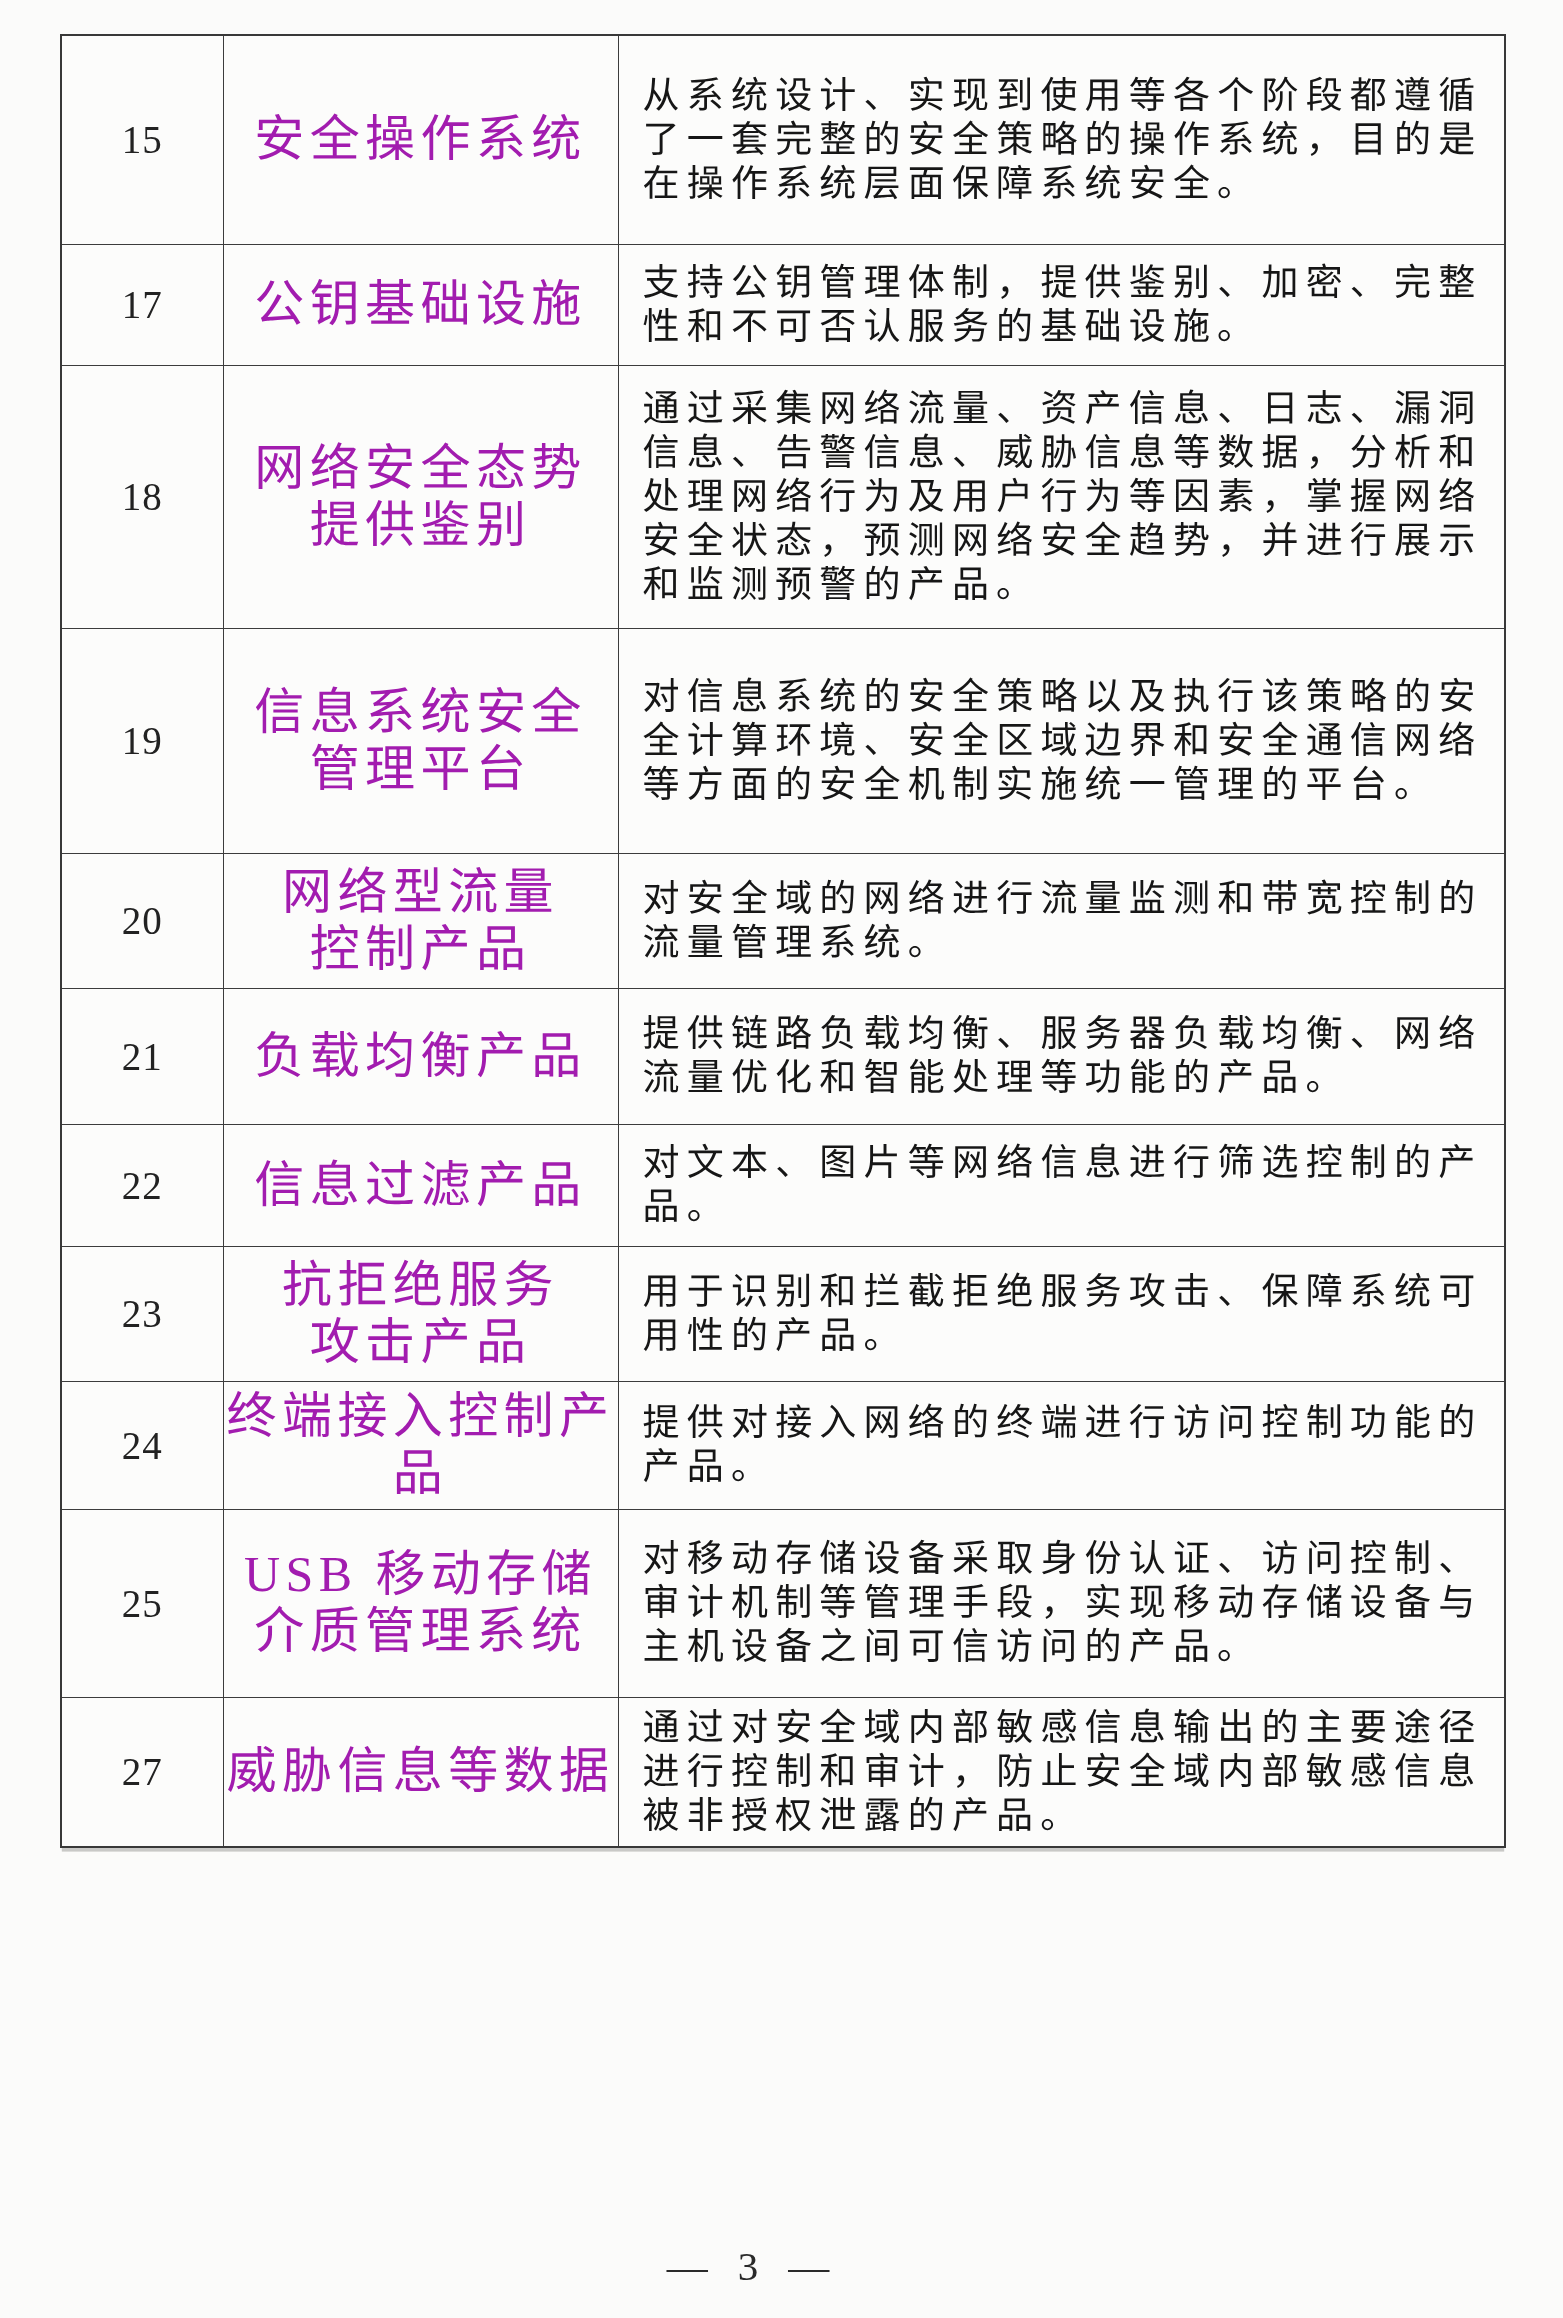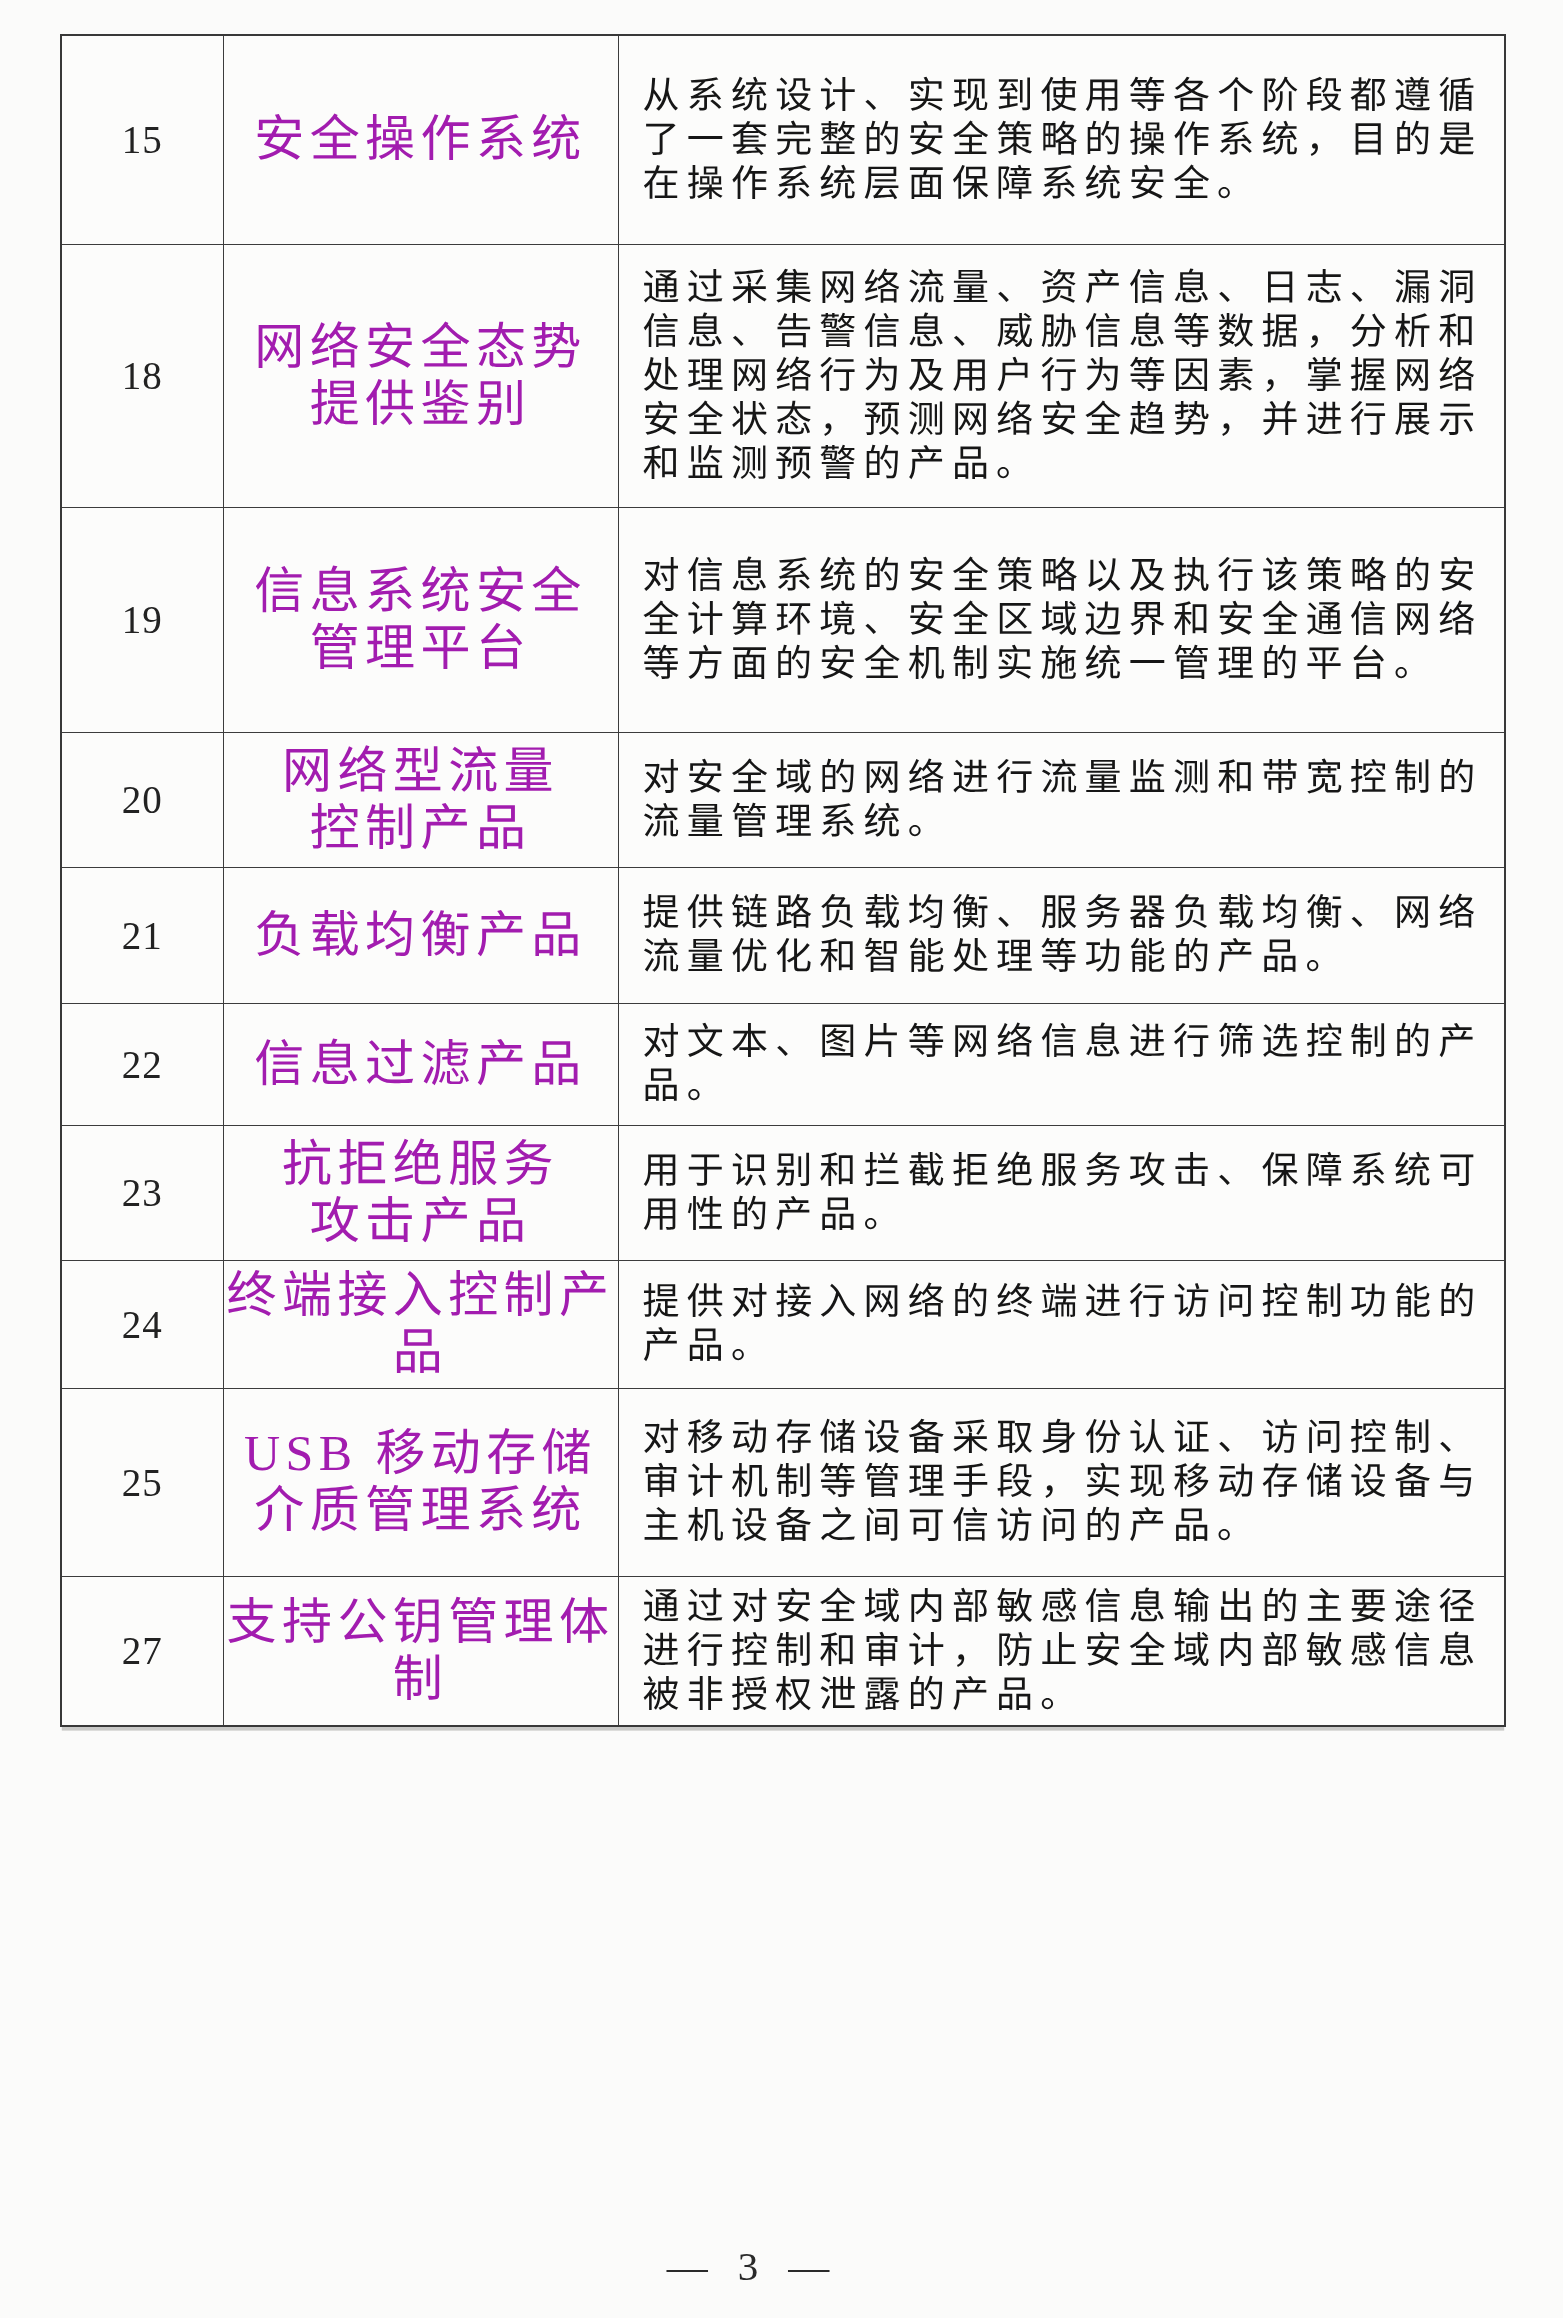"17" tr { html: none -> <tr> <td>17</td> <td>公钥基础设施</td> <td>支持公钥管理体制，提供鉴别、加密、完整性和不可否认服务的基础设施。</td> </tr> }
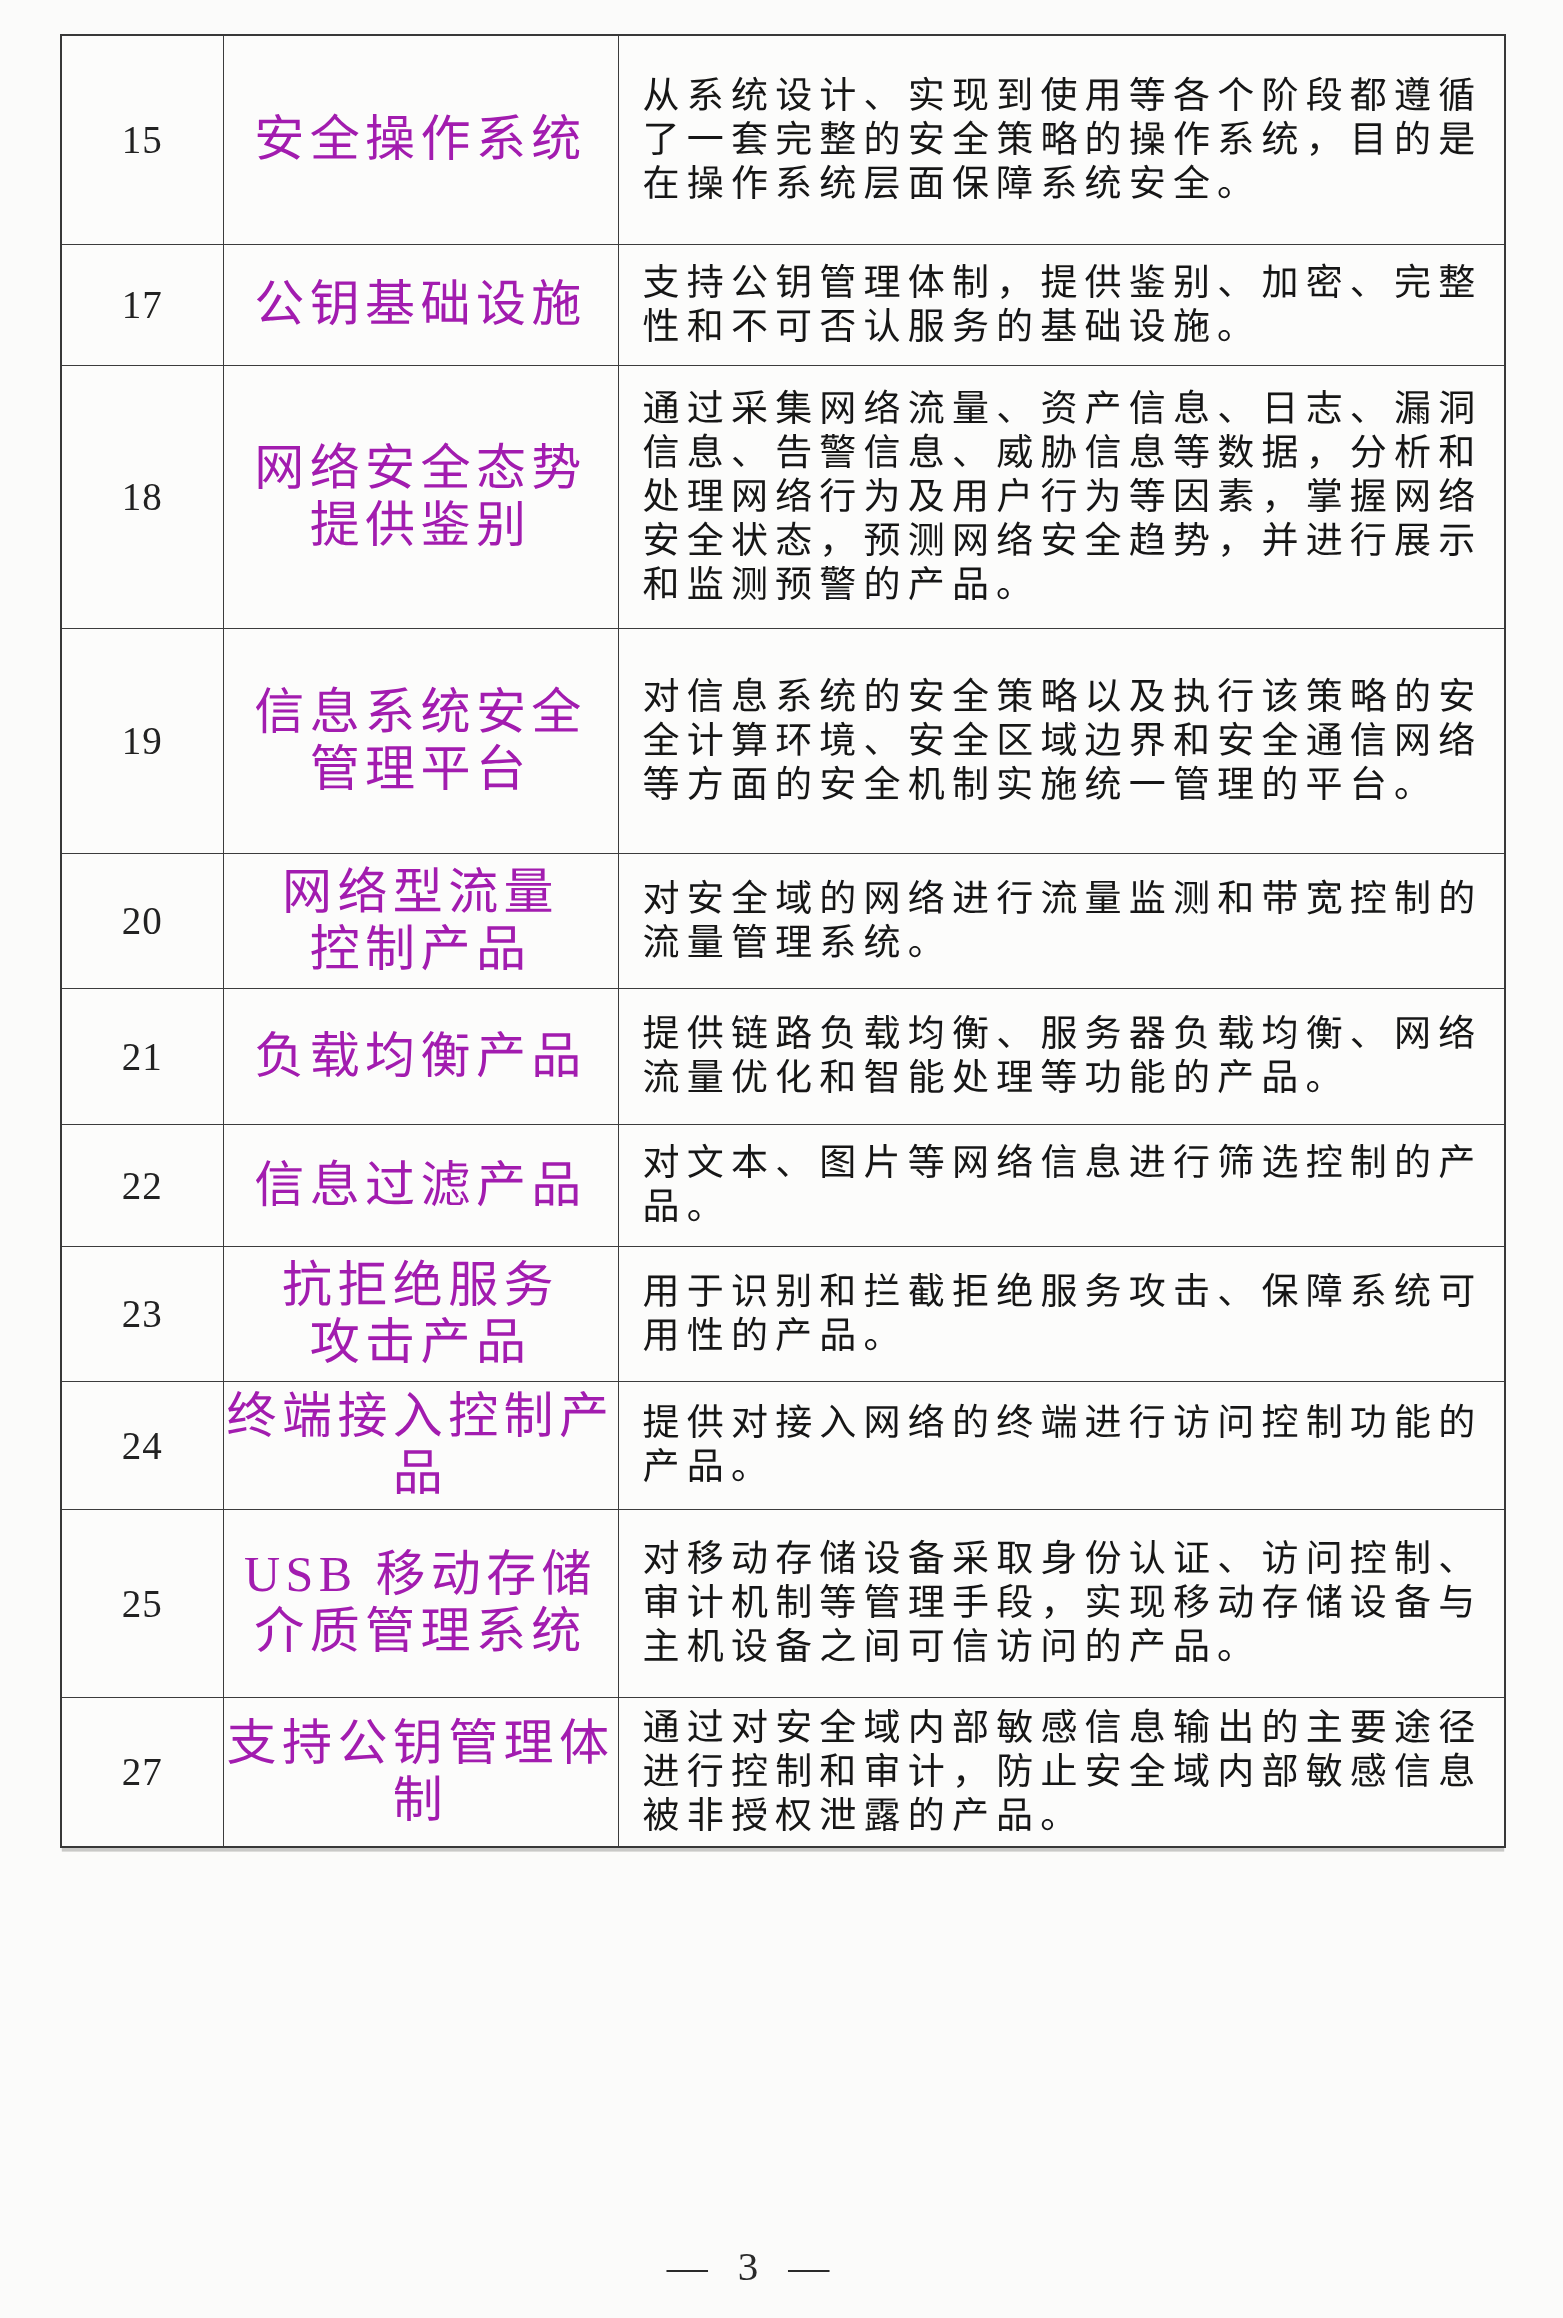"支持公钥管理体制" td.name-cell { text: 支持公钥管理体制 -> 威胁信息等数据 }
